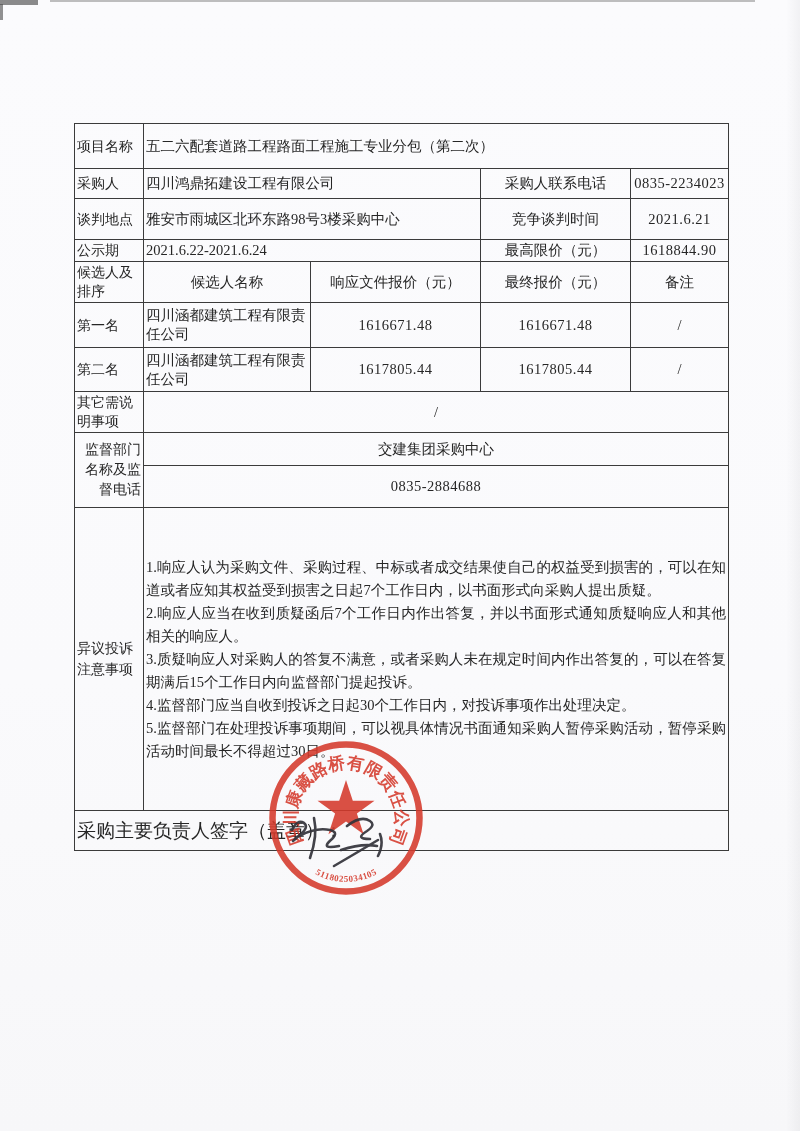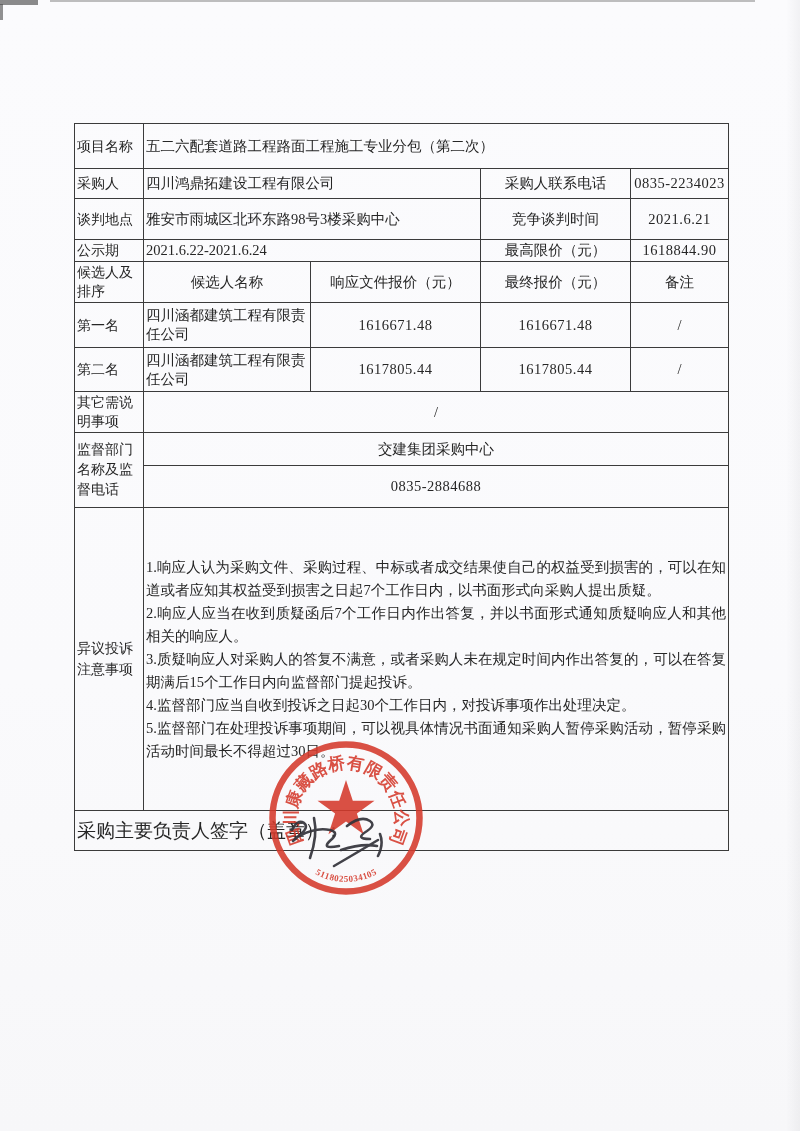"监督部门名称及监督电话" td.sup-lbl { text-align: left -> right }
